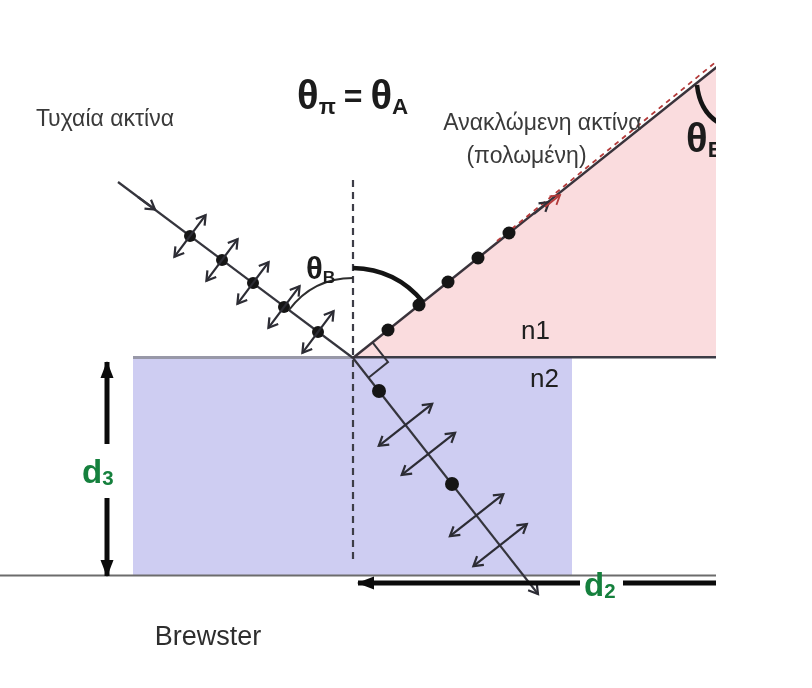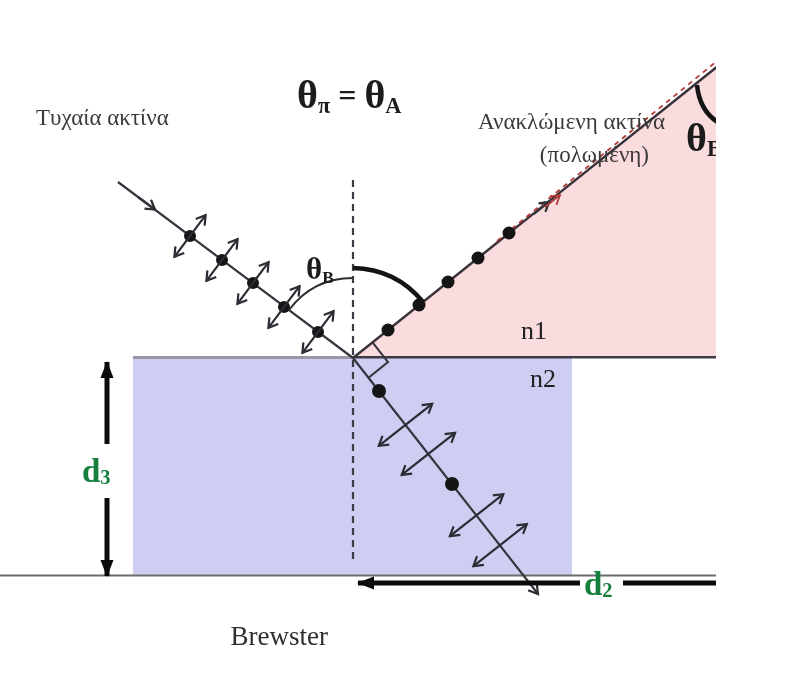"Τυχαία ακτίνα" #stage { font-family: Liberation Serif, serif -> Liberation Sans, sans-serif }
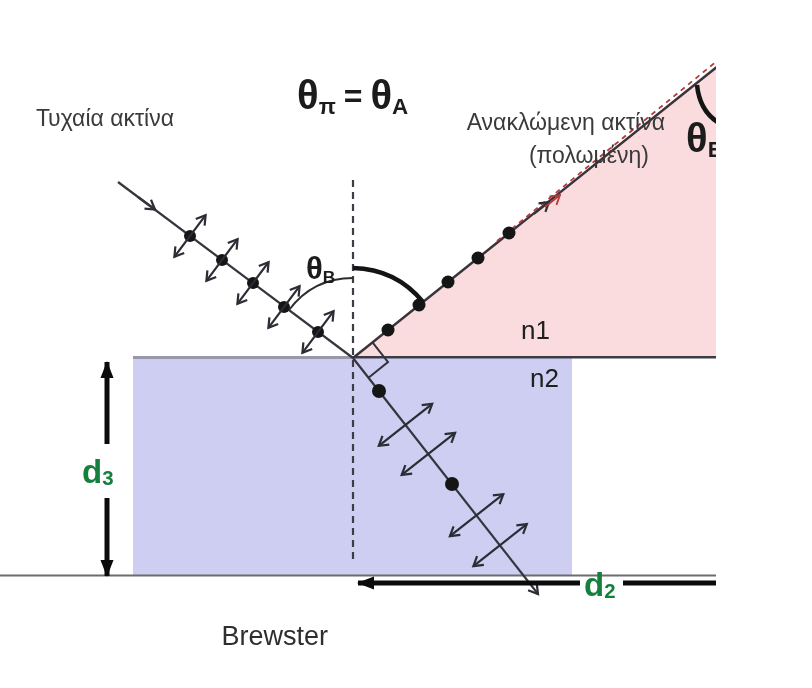"Ανακλώμενη ακτίνα" .center { text-align: right -> center }
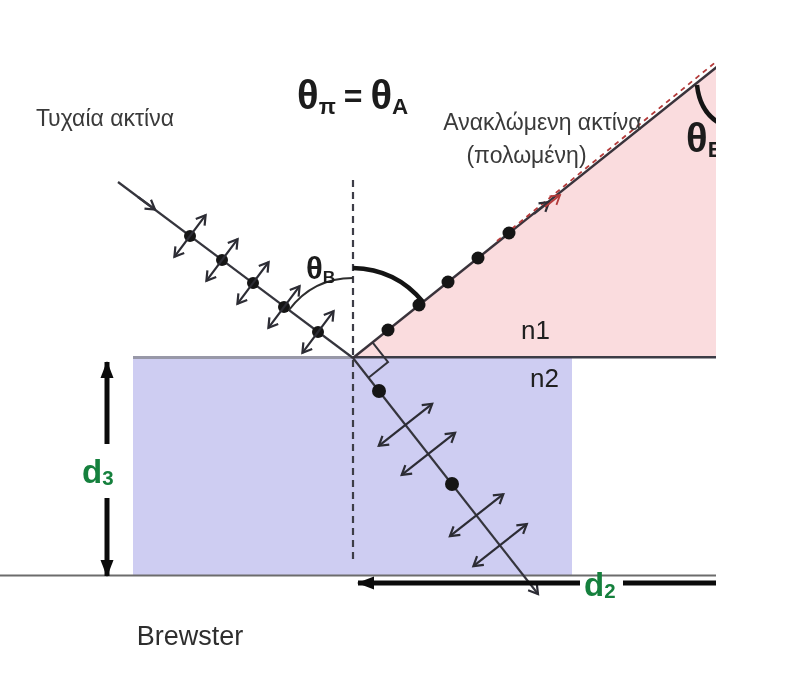"Brewster" div.lbl { left: 52px -> 70px }
